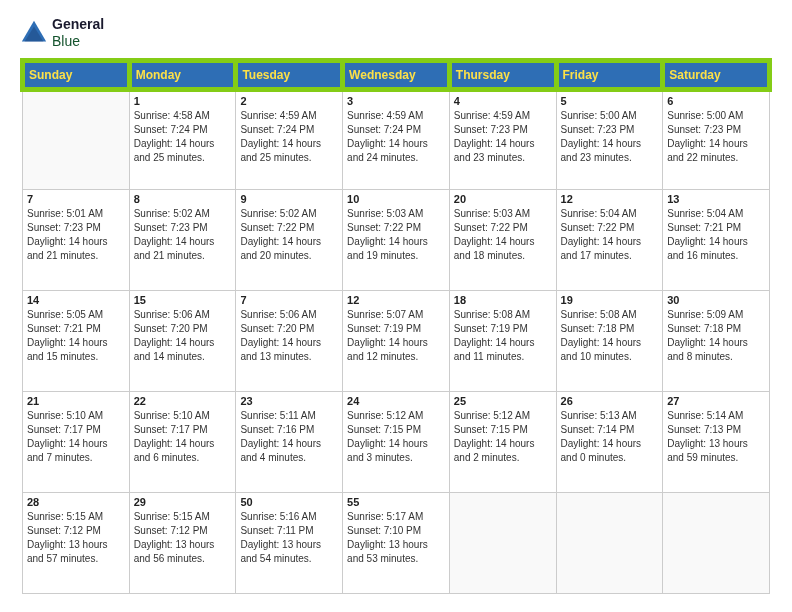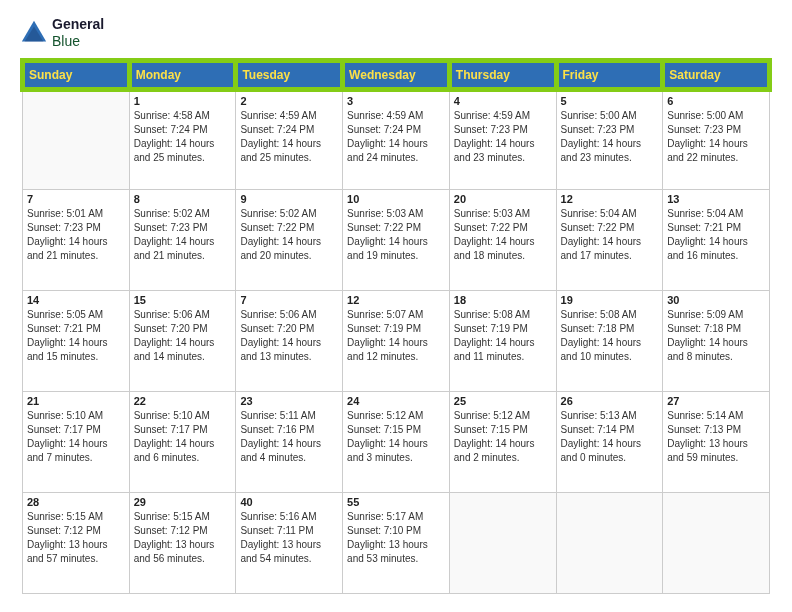"40" div.day-number { text: 40 -> 50 }
